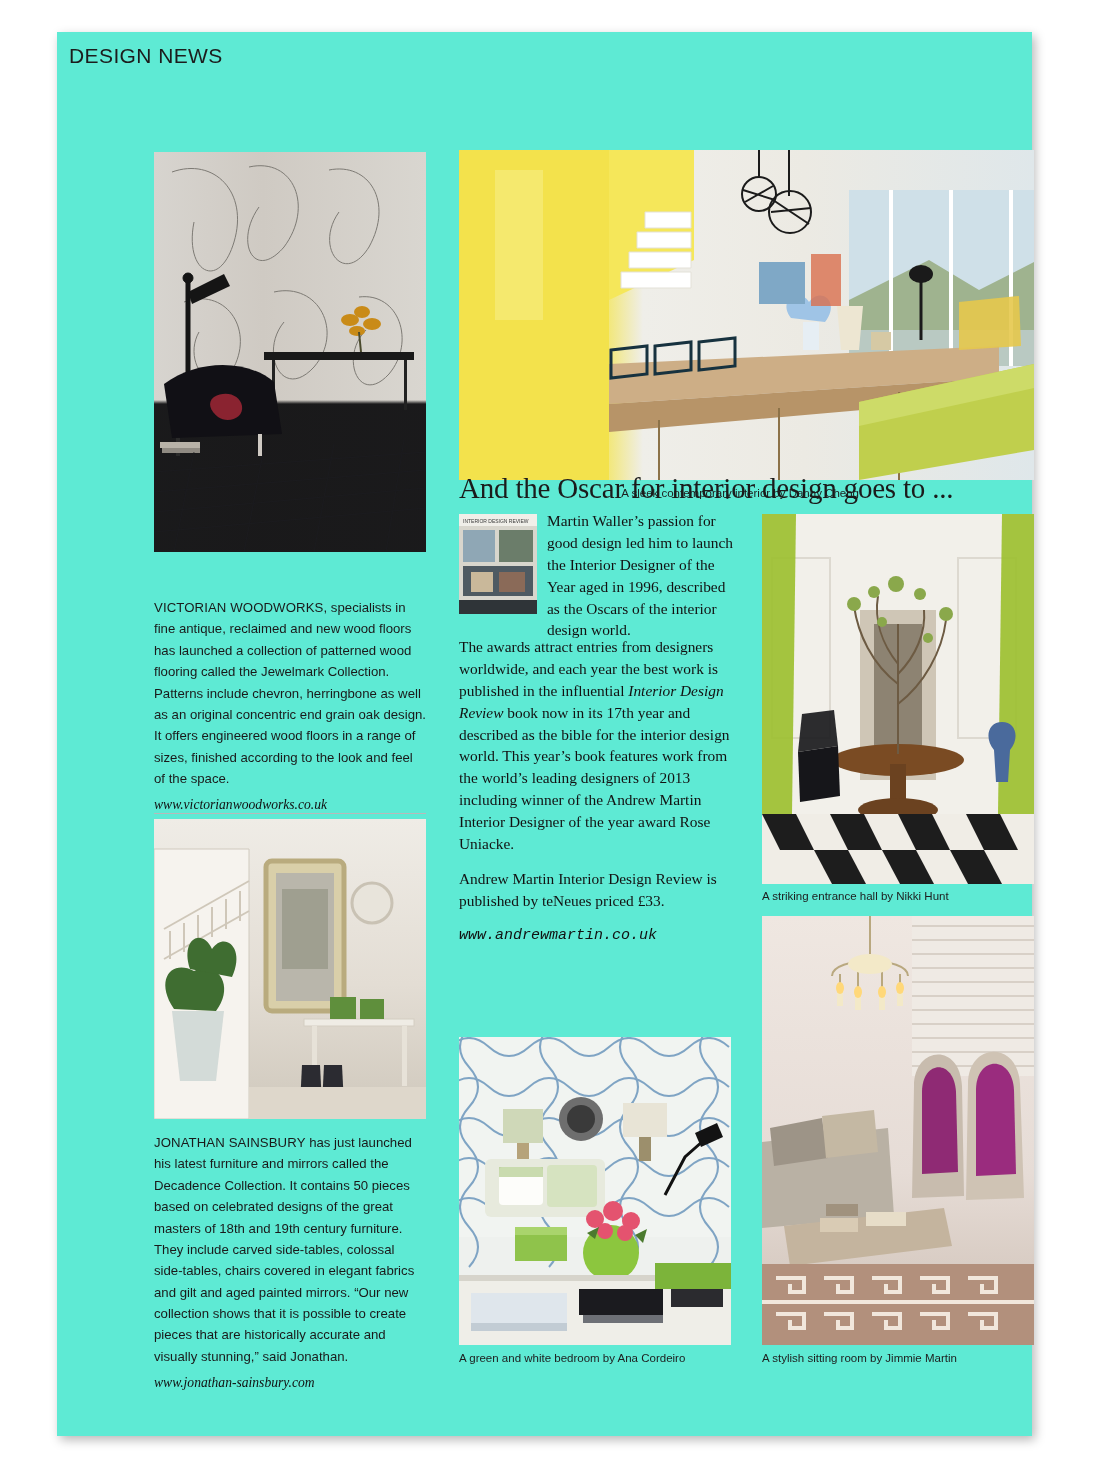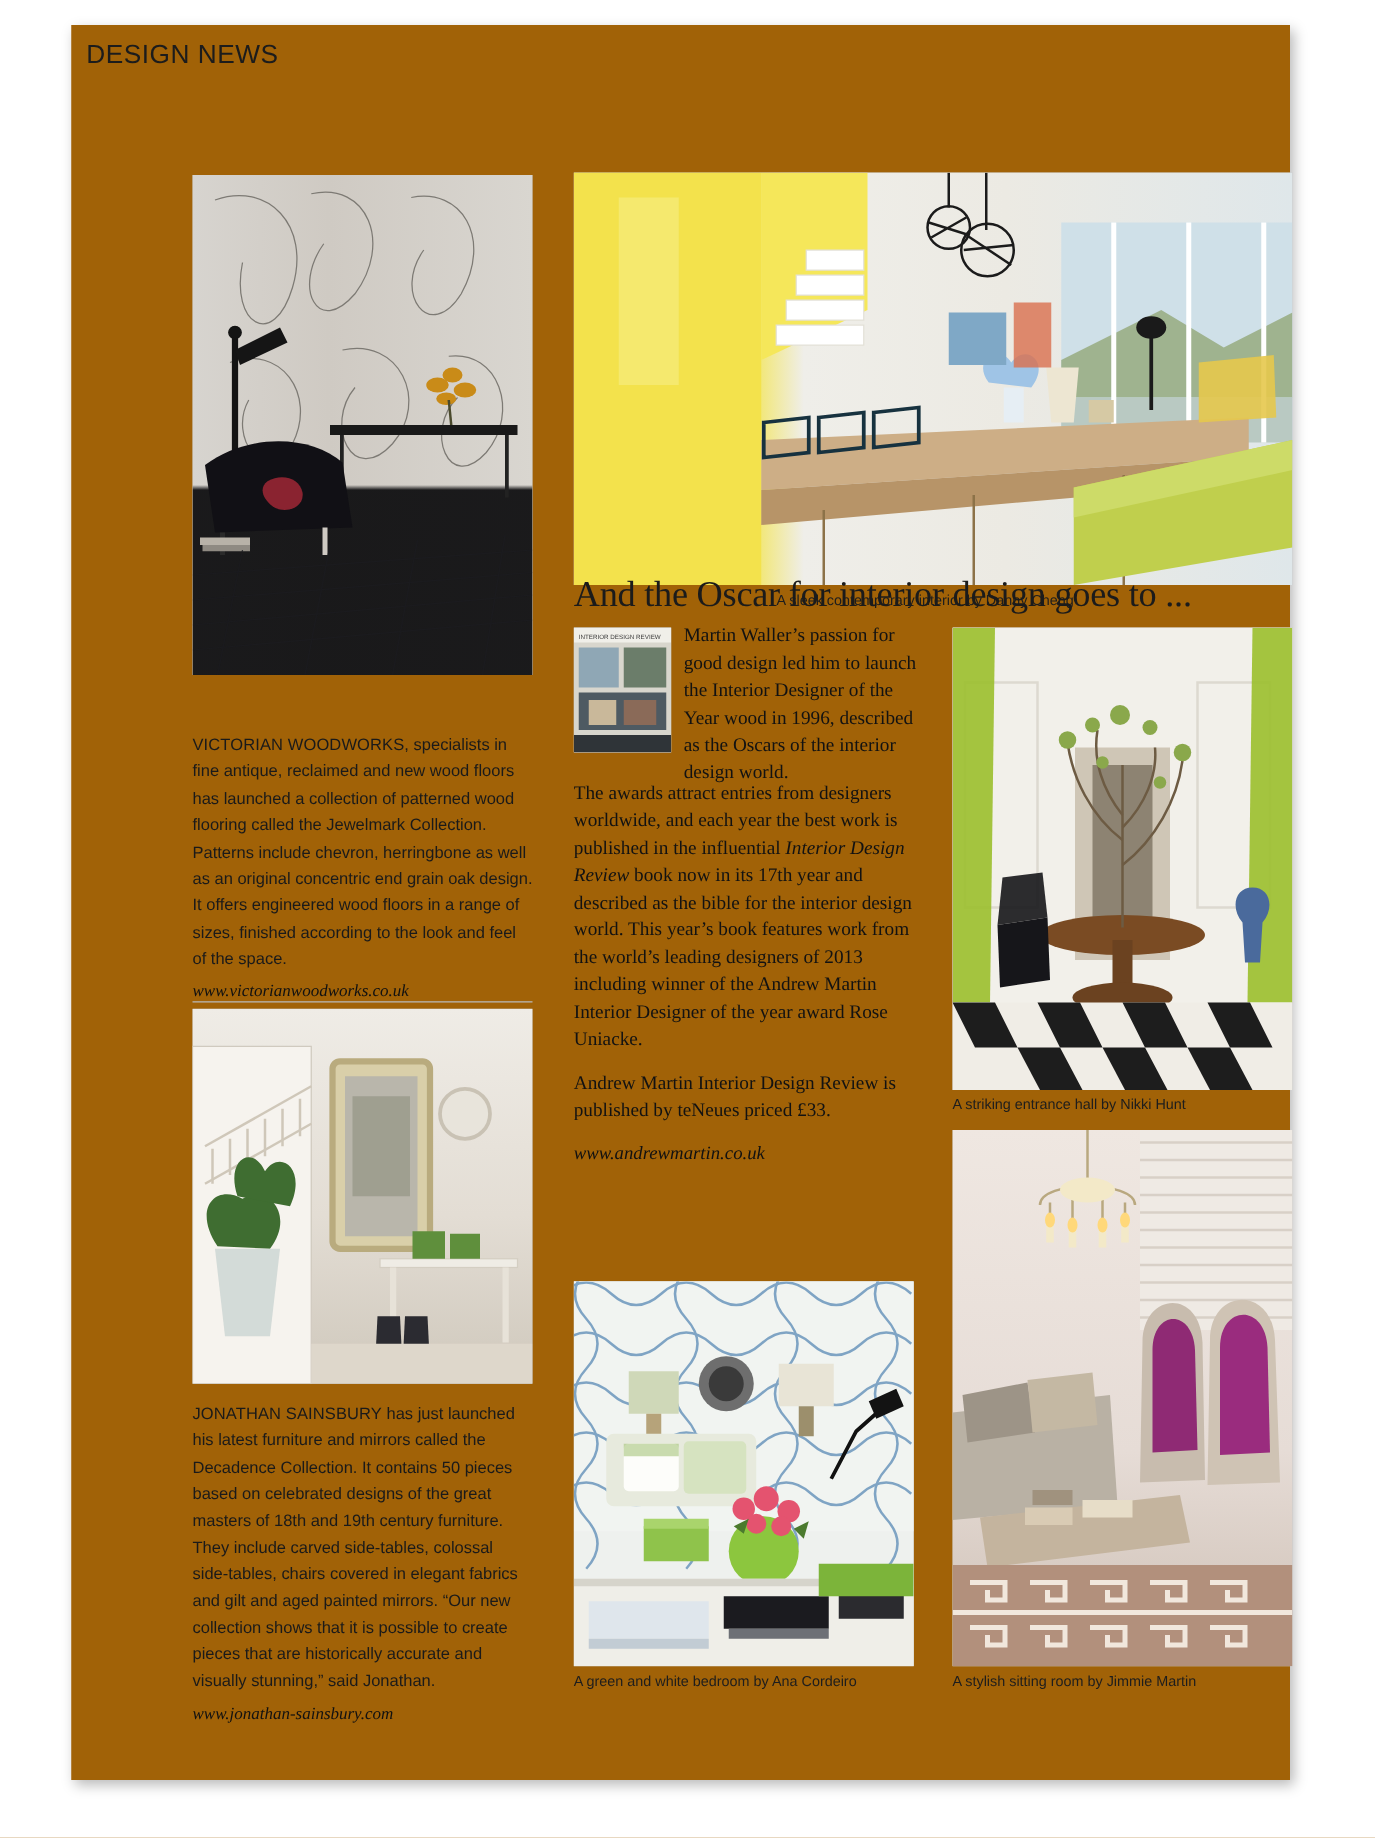"DESIGN NEWS" .page { background: #a16207 -> #5eead4; top: 20px -> 32px }
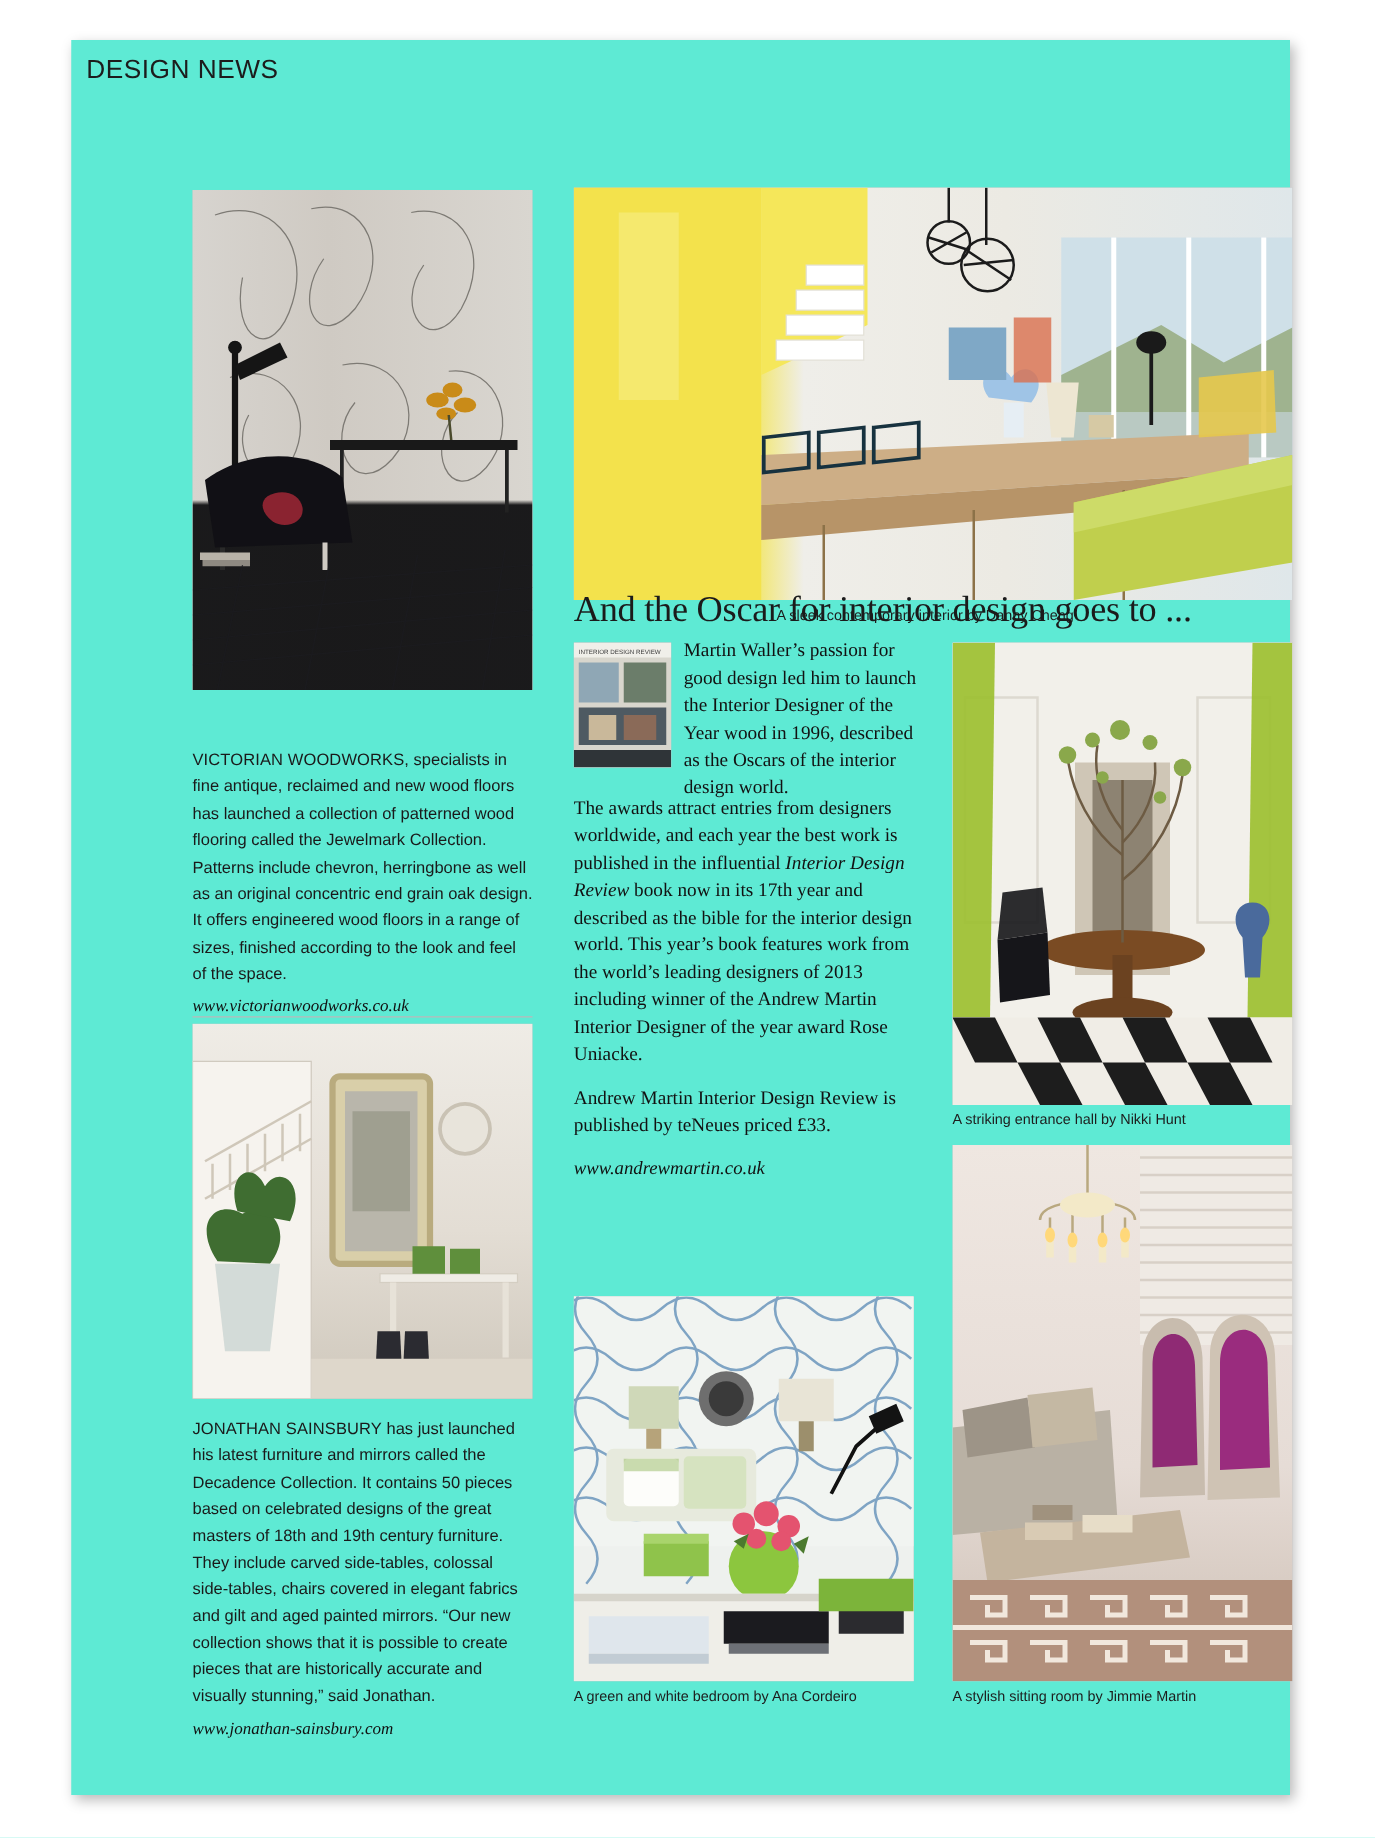"Martin Waller’s passion for good" p { text: wood -> aged }
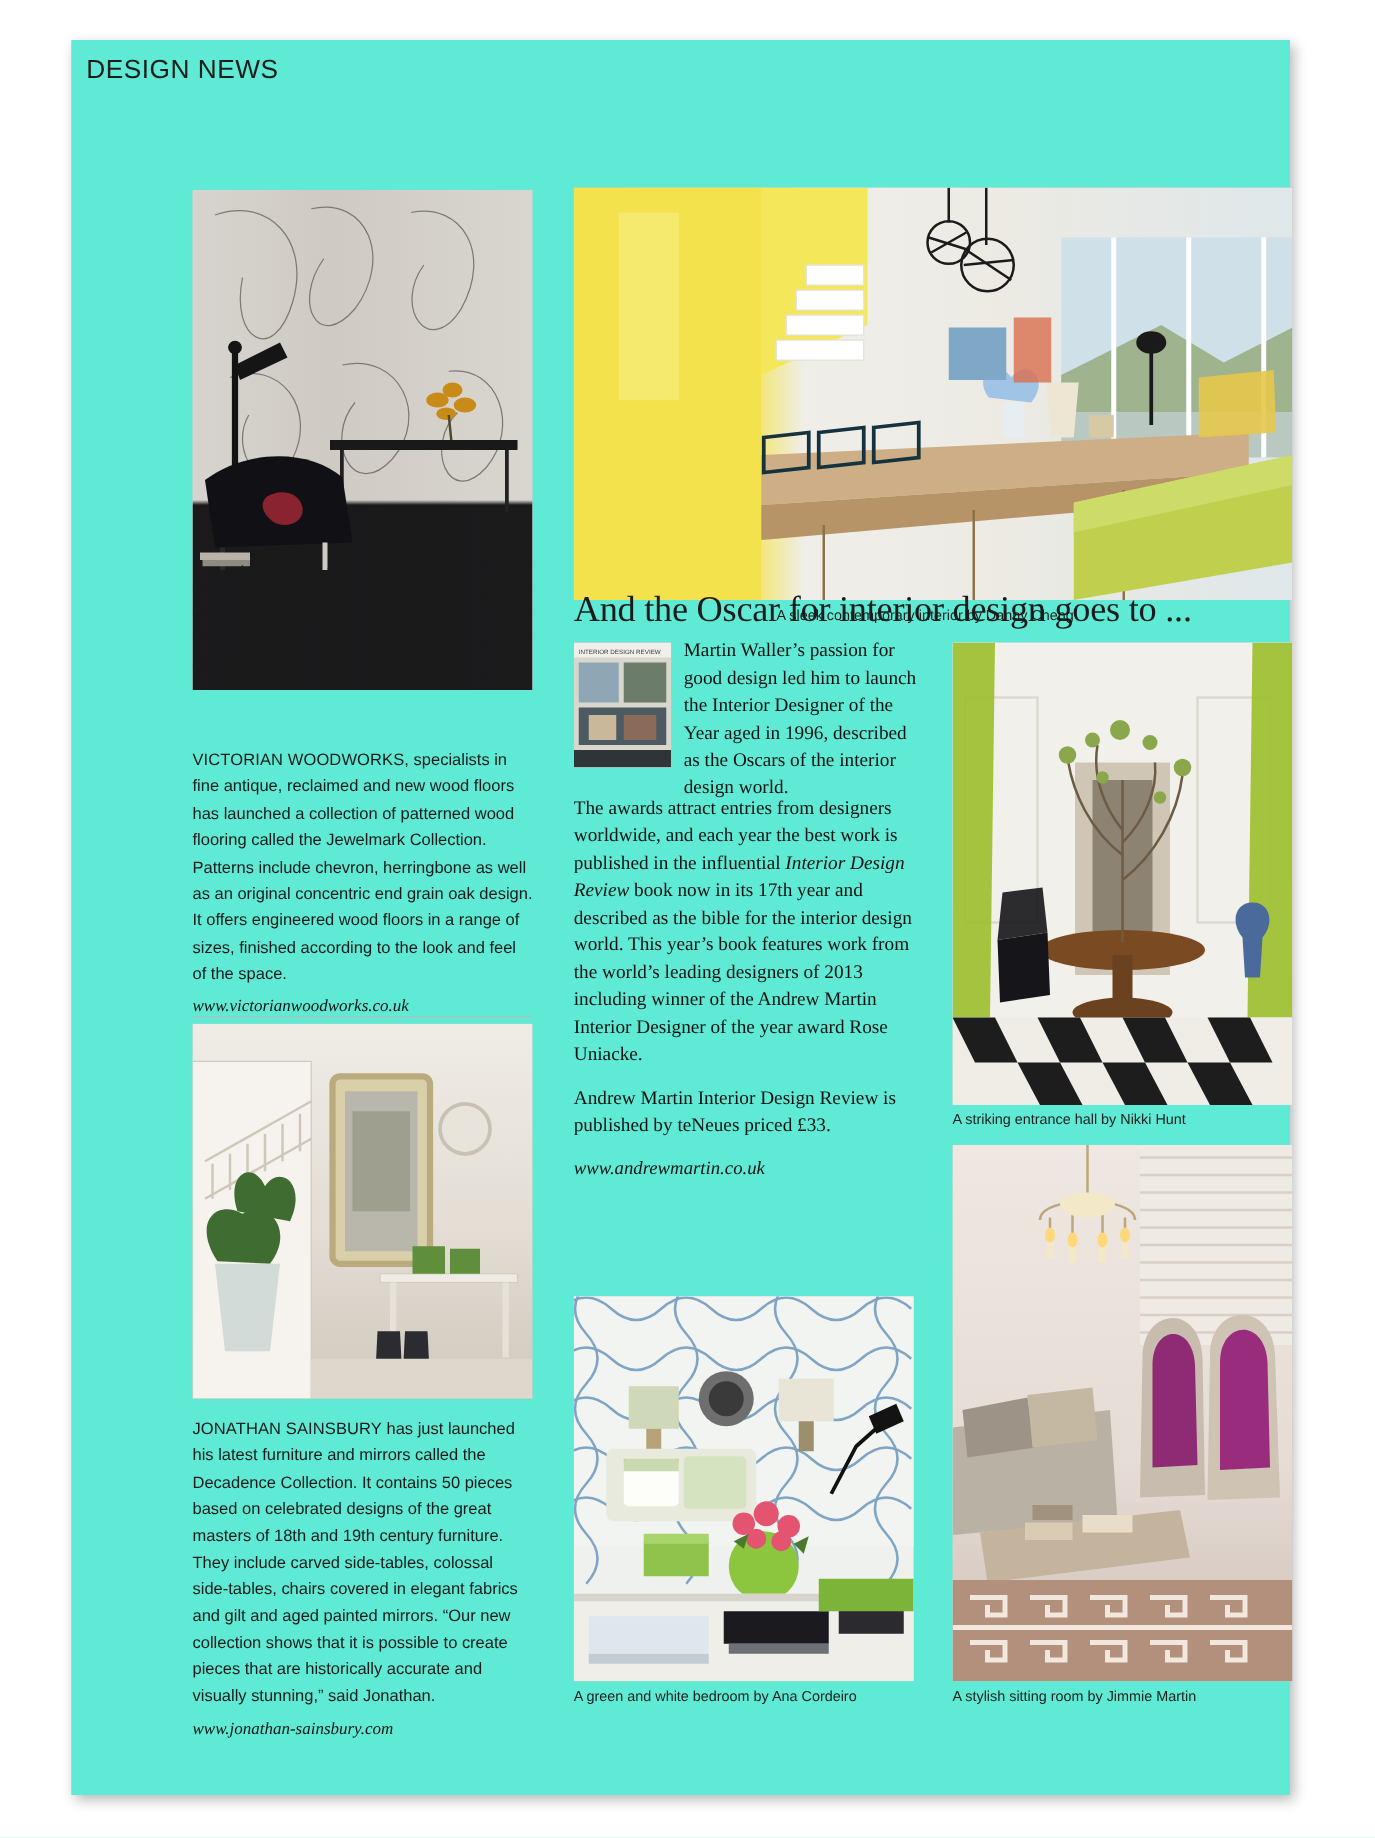"www.andrewmartin.co.uk" p.serif-url { font-family: none -> Liberation Mono, monospace }
